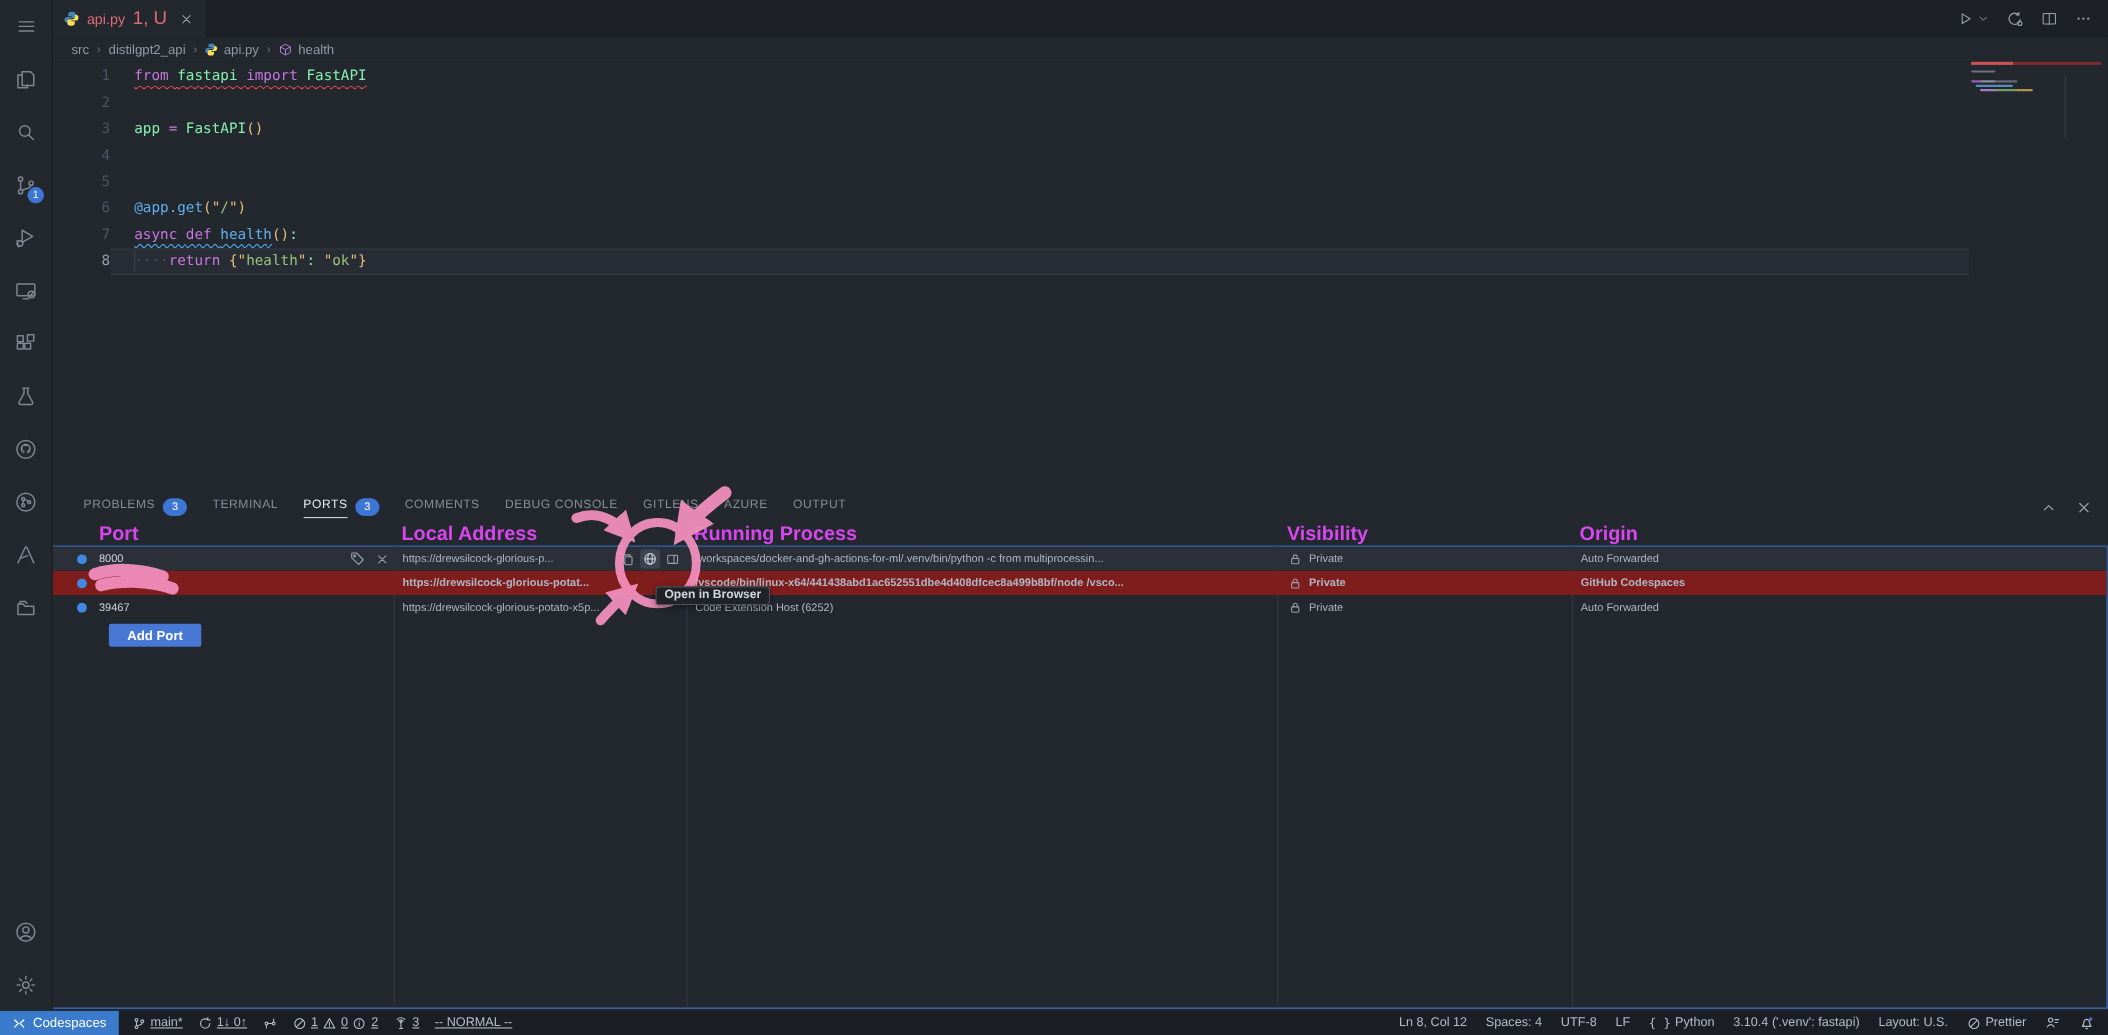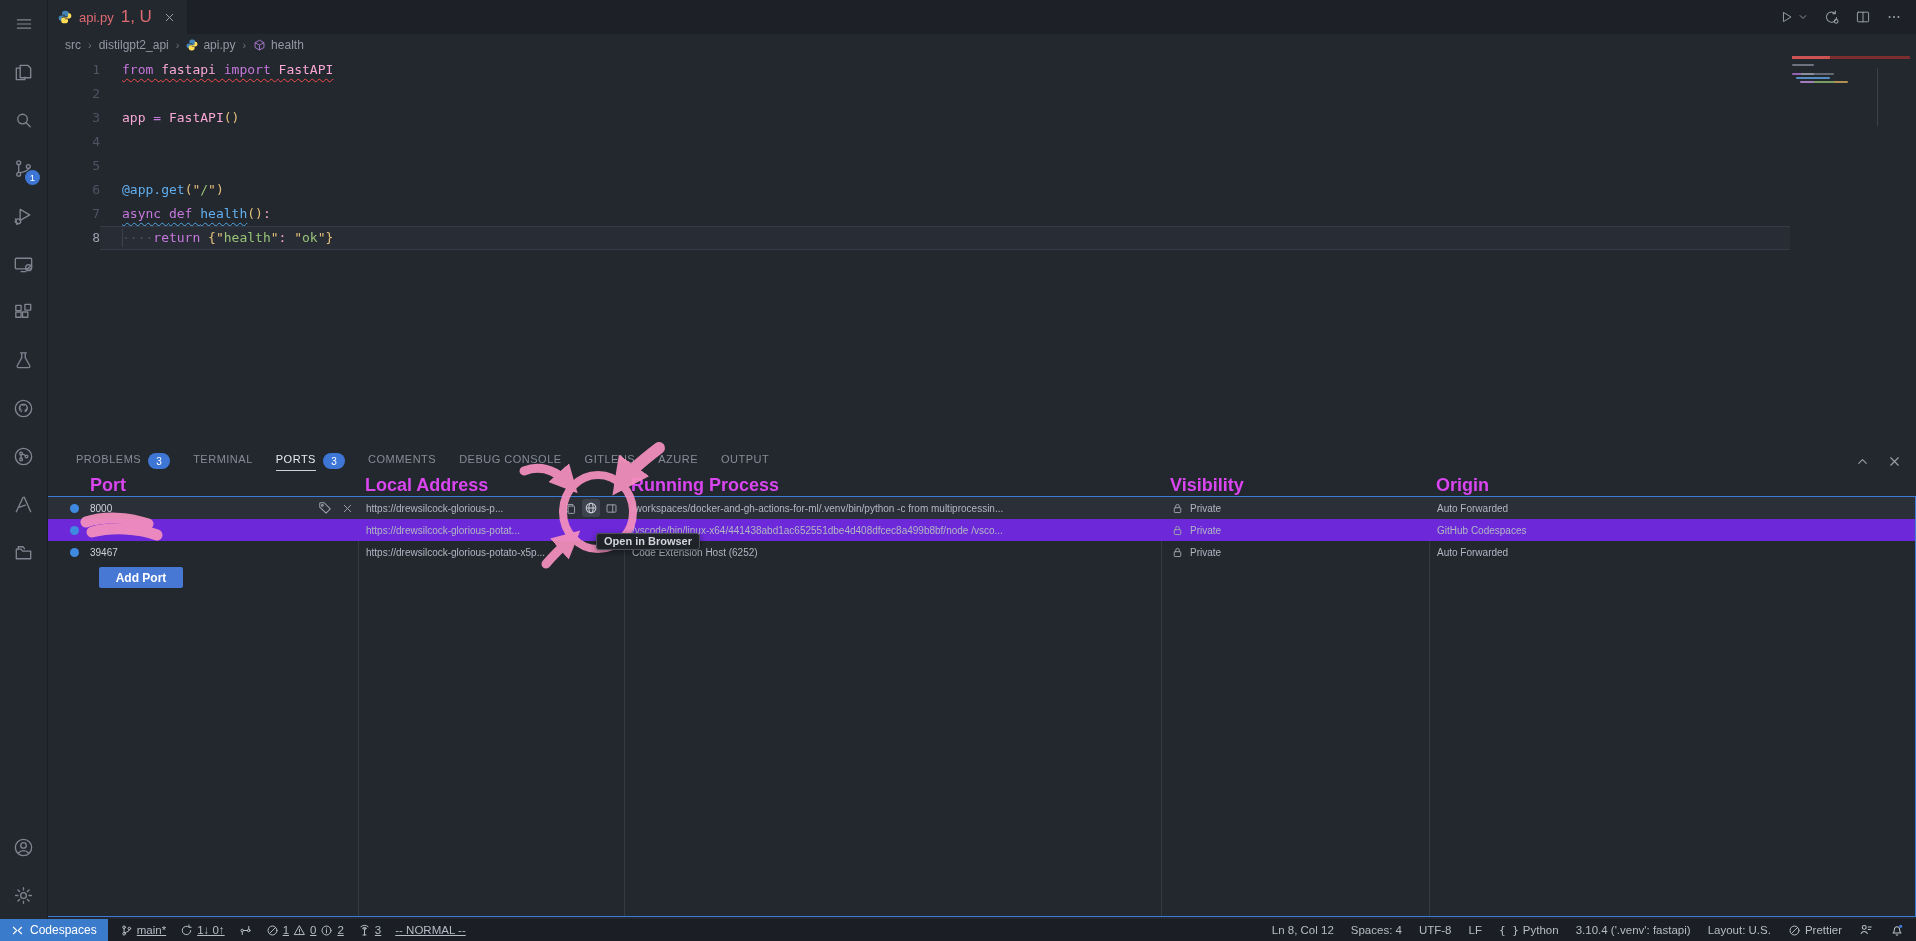"fastapi" .fg { color: #f9a8d4 -> #86efac }
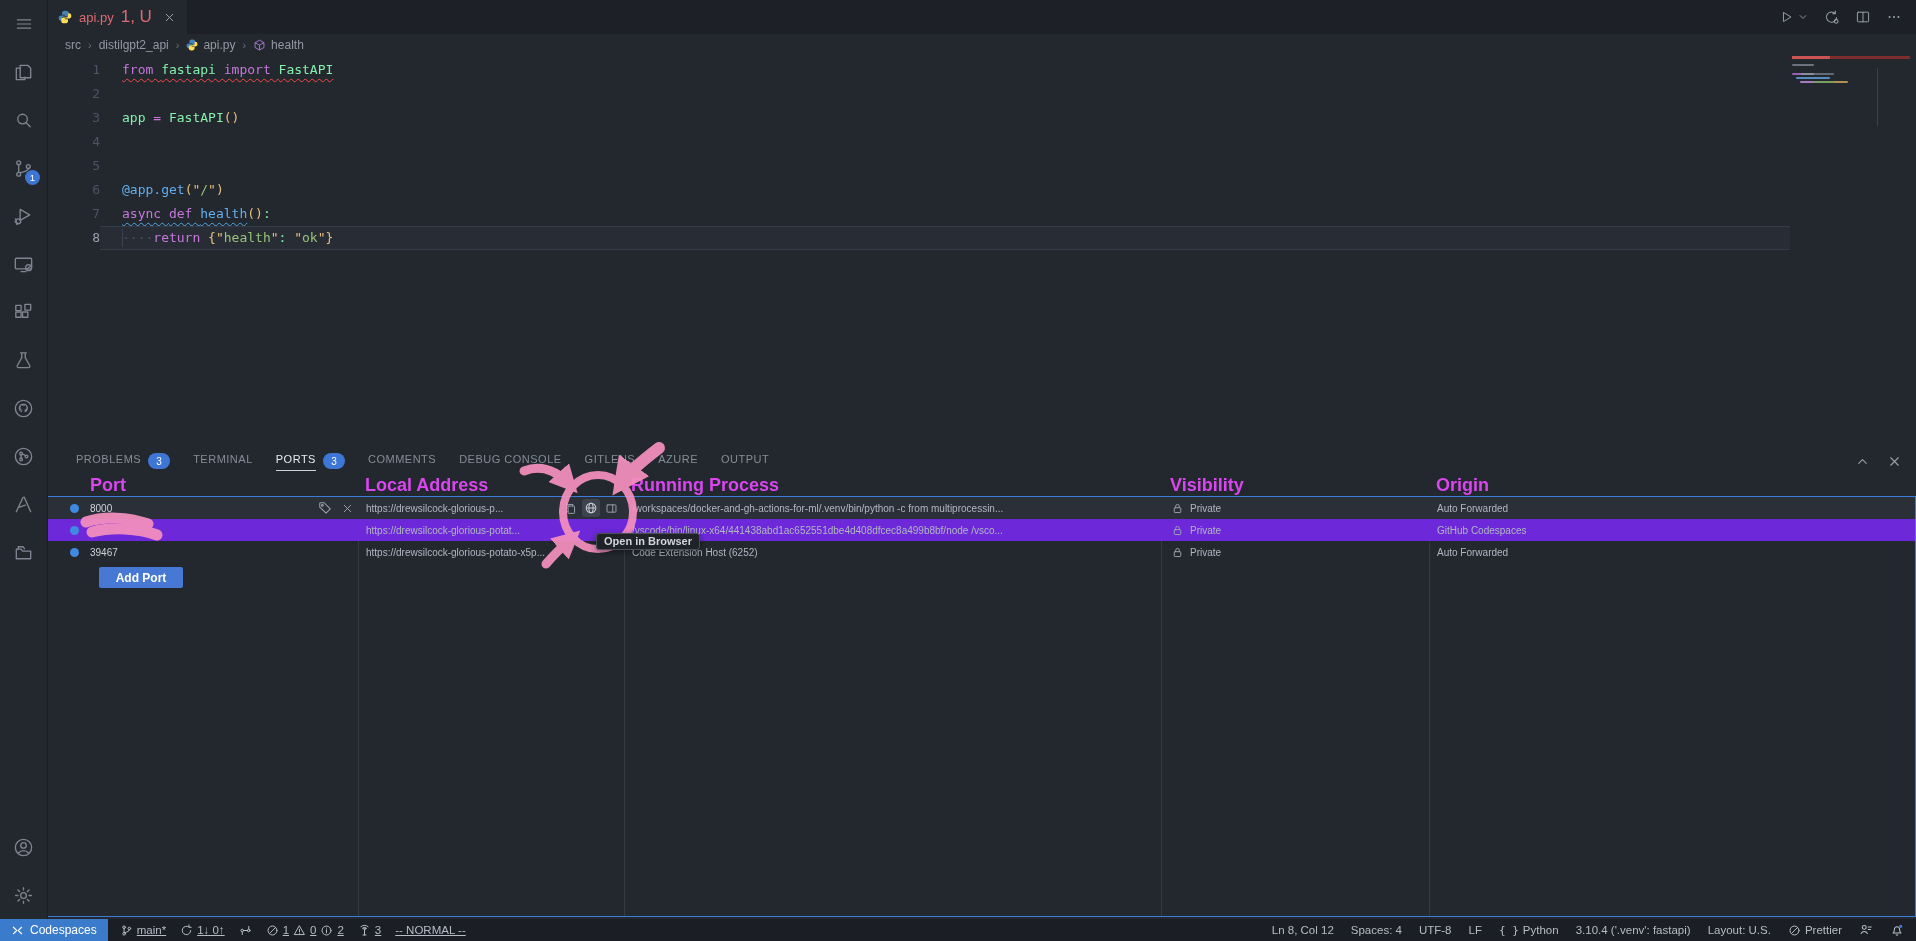"https://drewsilcock-glorious-potat..." .prow.sel { background: #6d28d9 -> #7f1d1d; font-weight: none -> bold }
